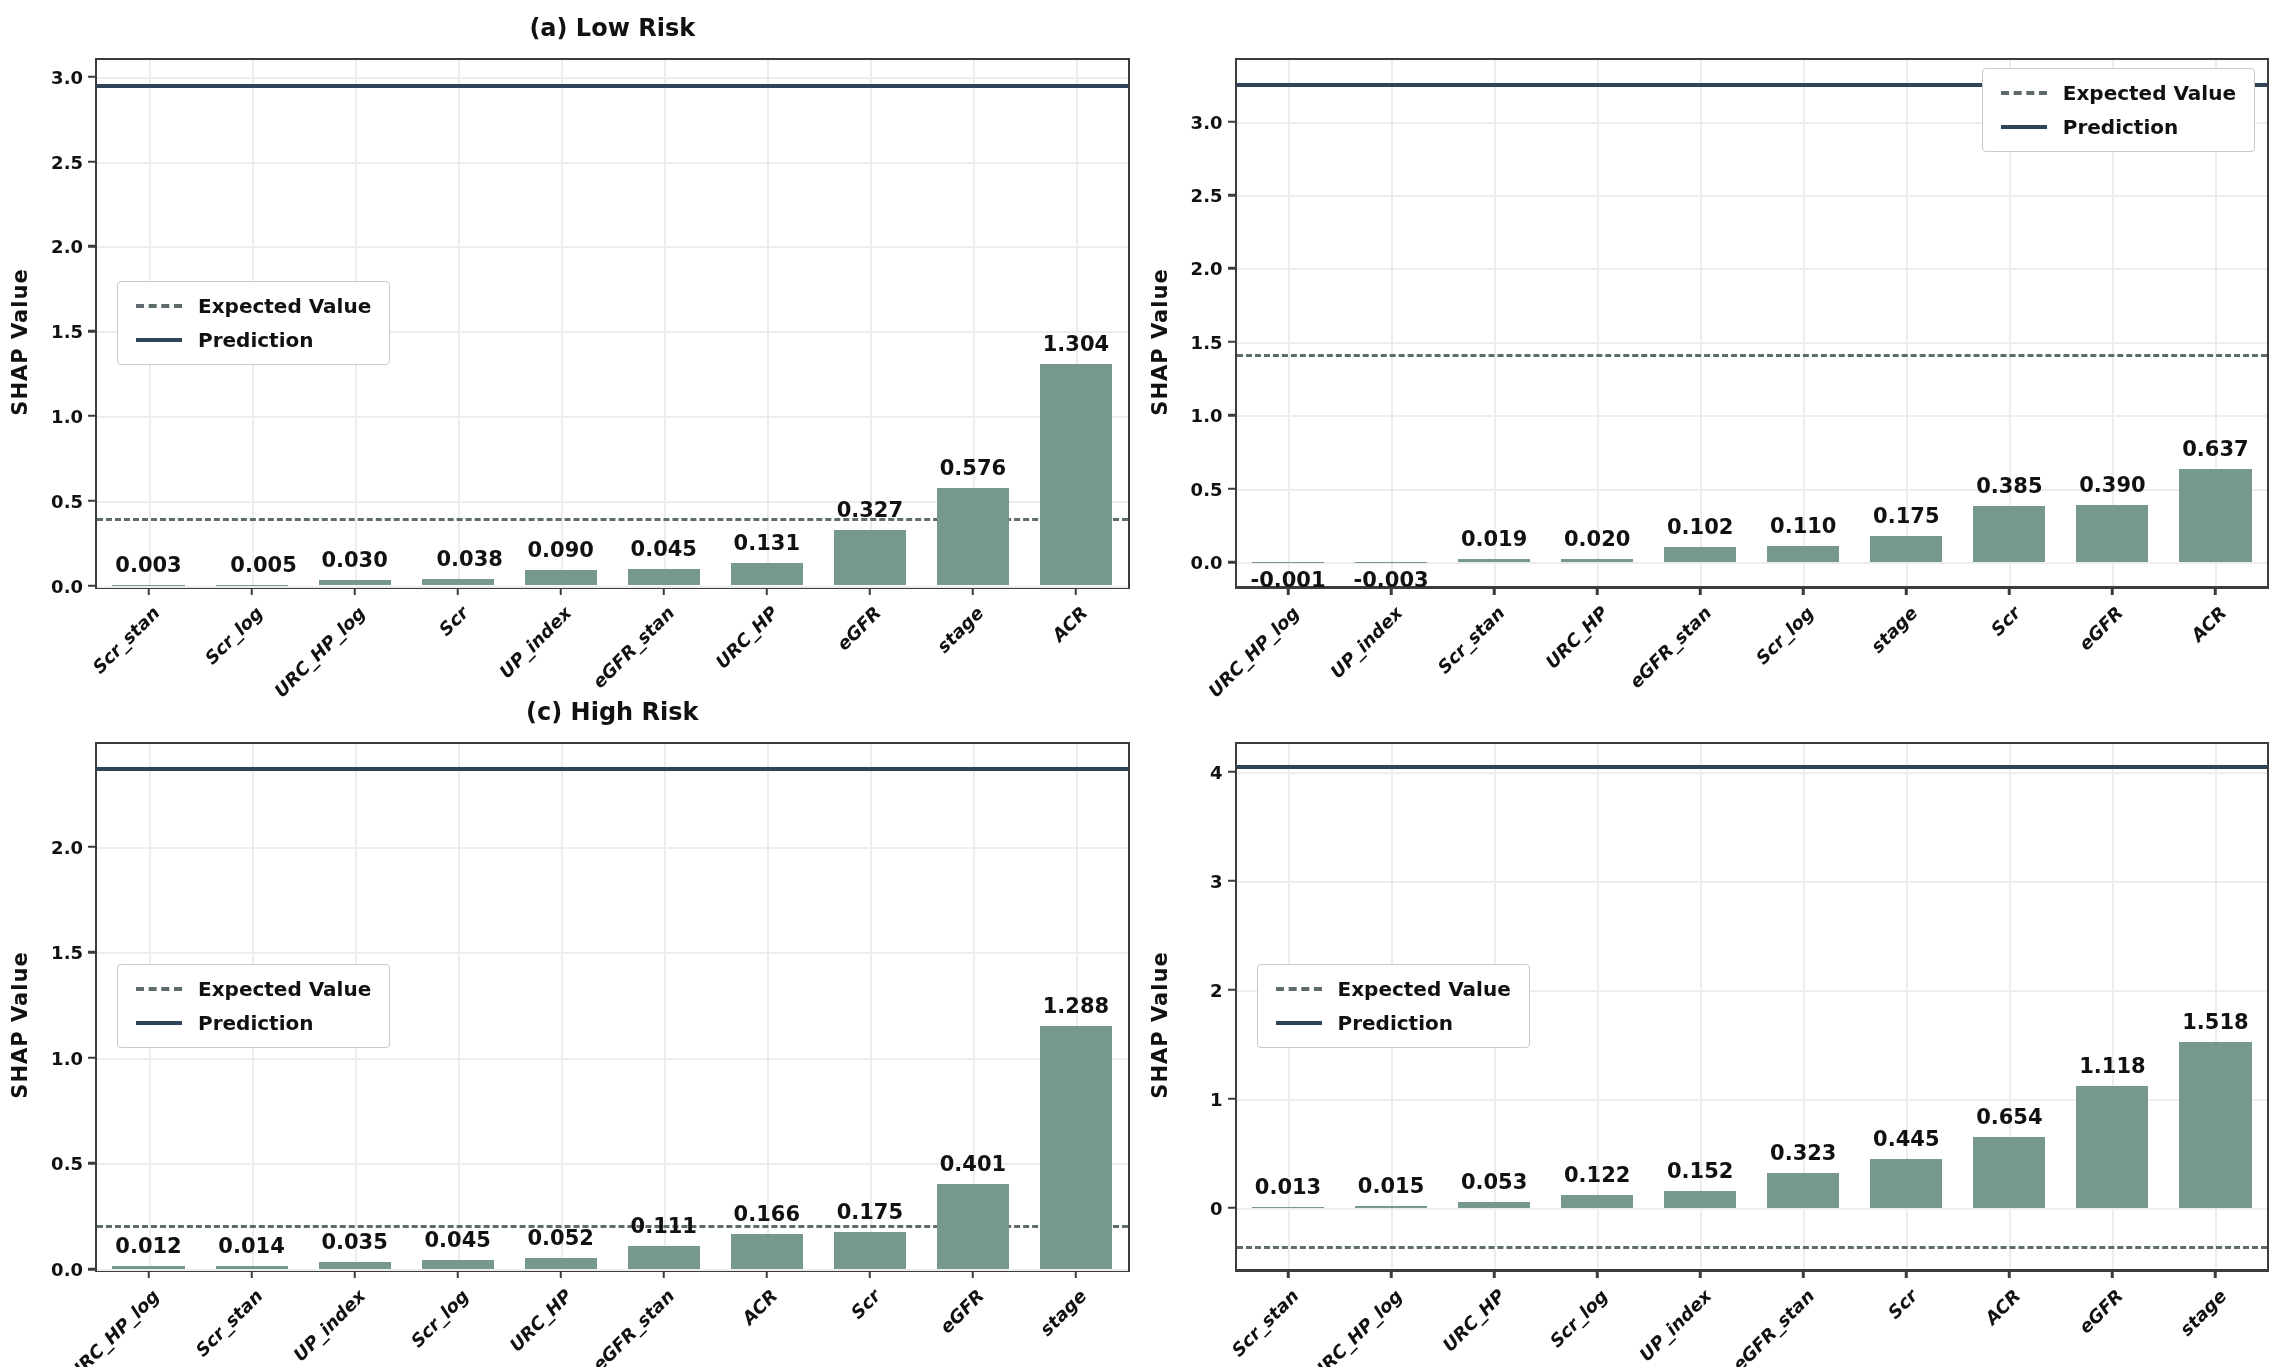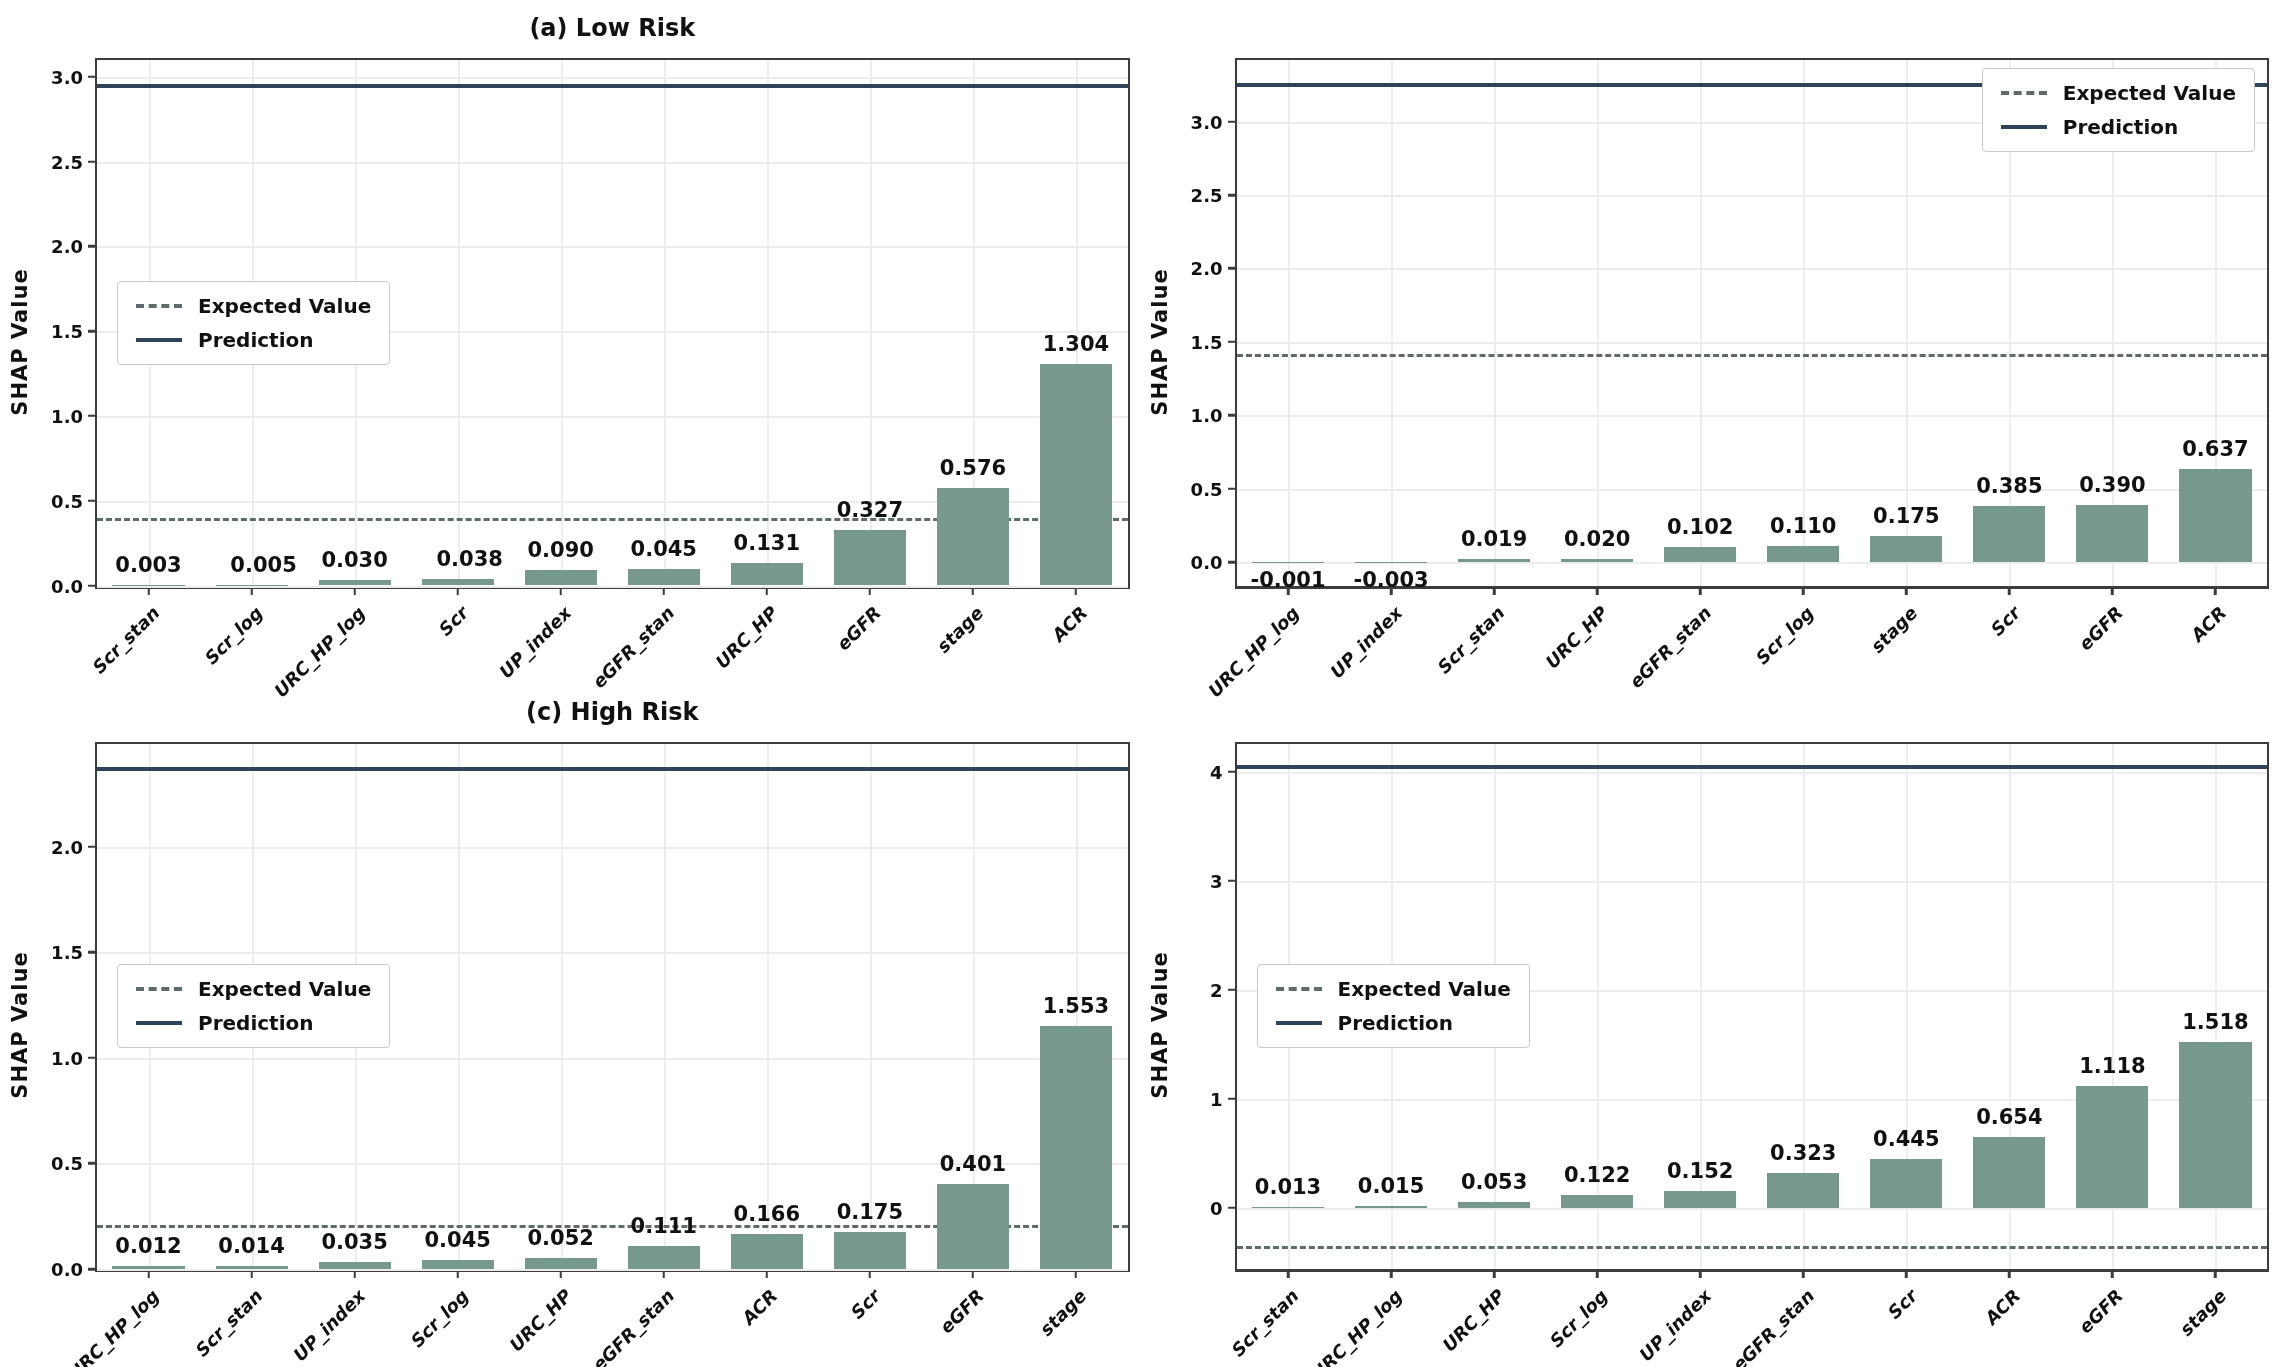"1.553" div.vallab { text: 1.553 -> 1.288 }
